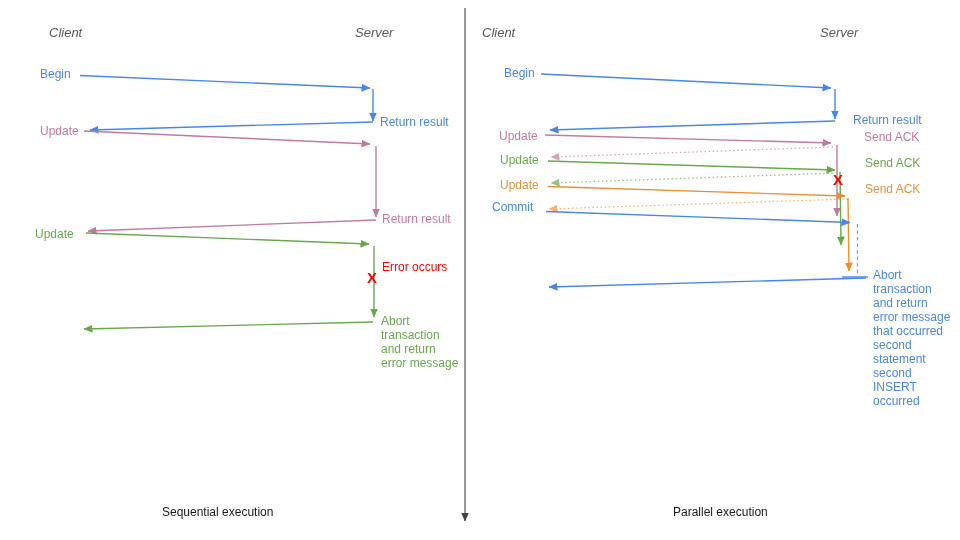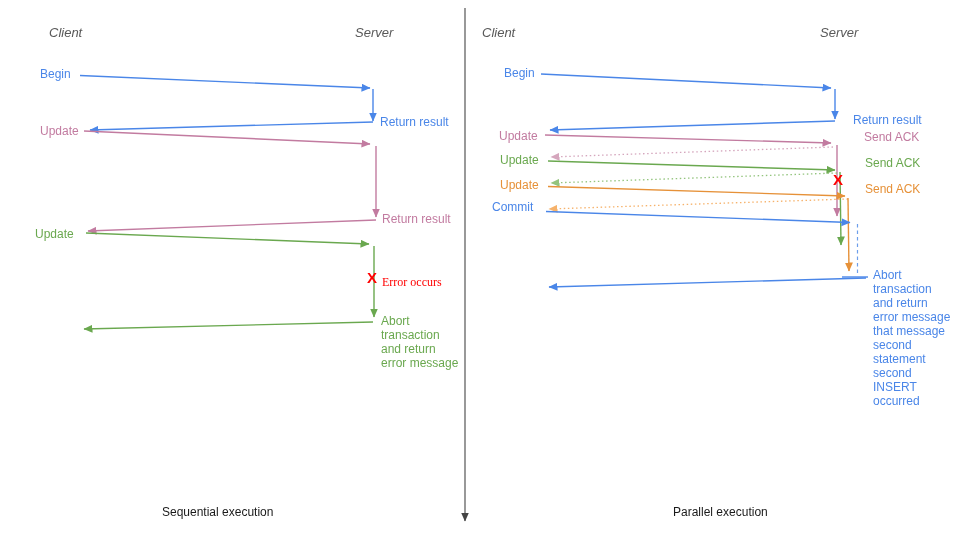"Error occurs" div.lbl { font-family: Liberation Serif, serif -> none; top: 275px -> 260px }
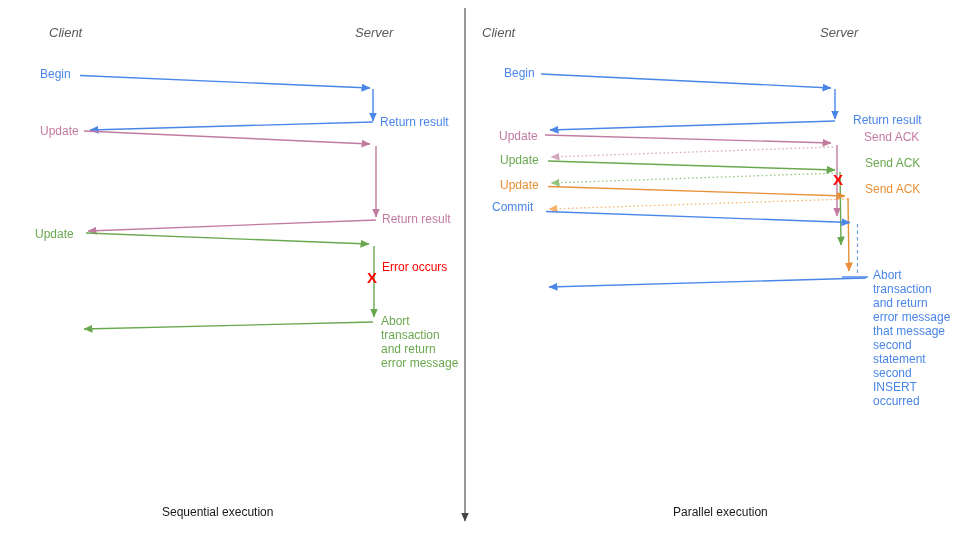"that message" div { text: message -> occurred }
